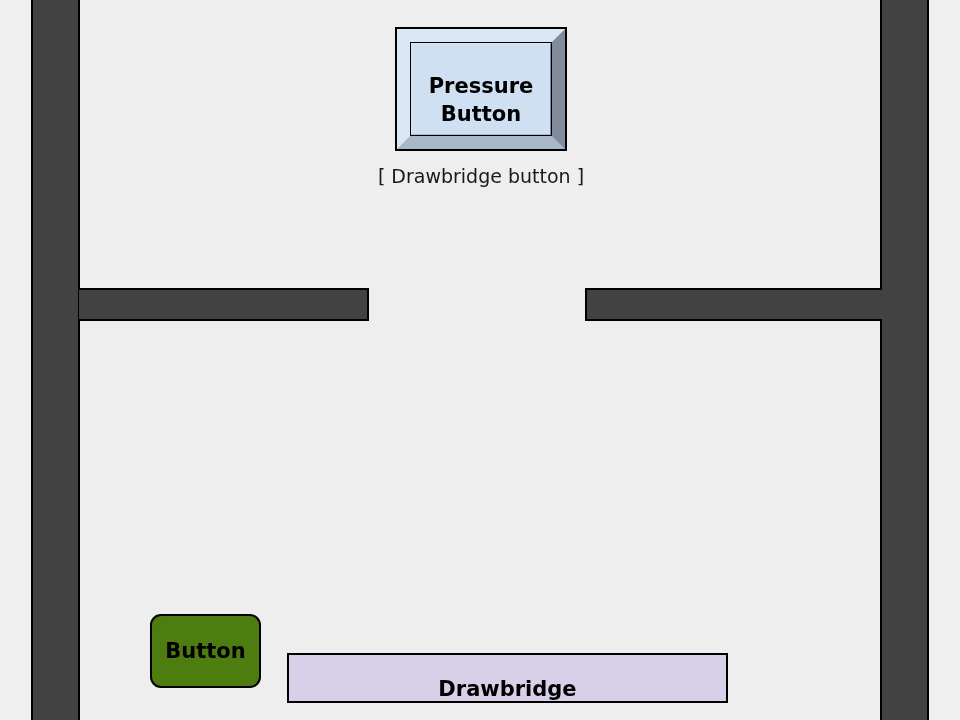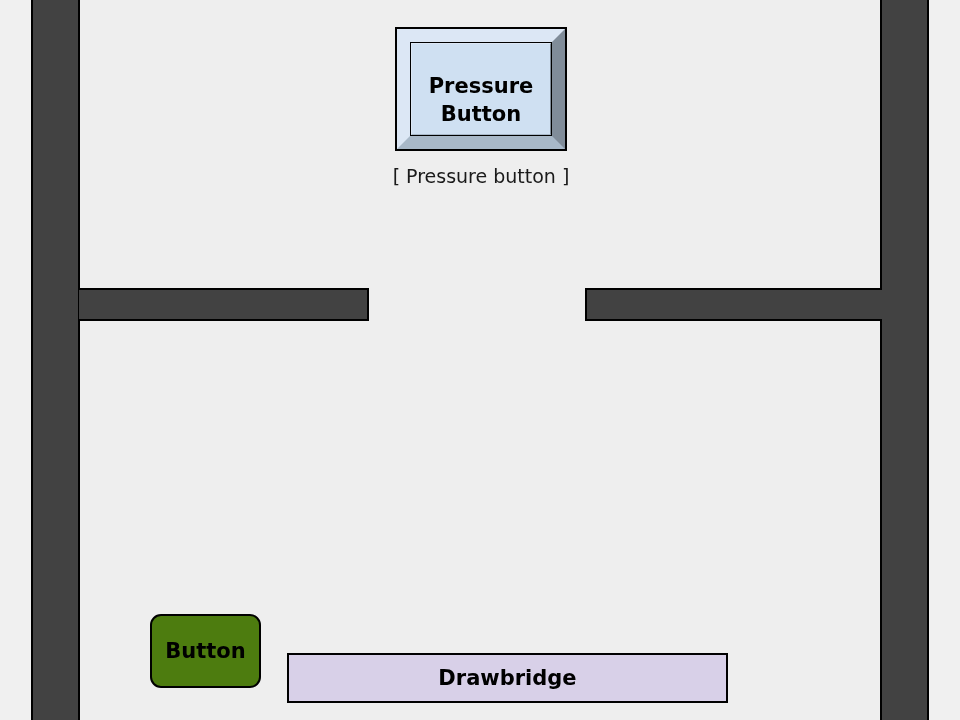"[ Pressure button ]" div.plate-caption { text: Pressure -> Drawbridge }
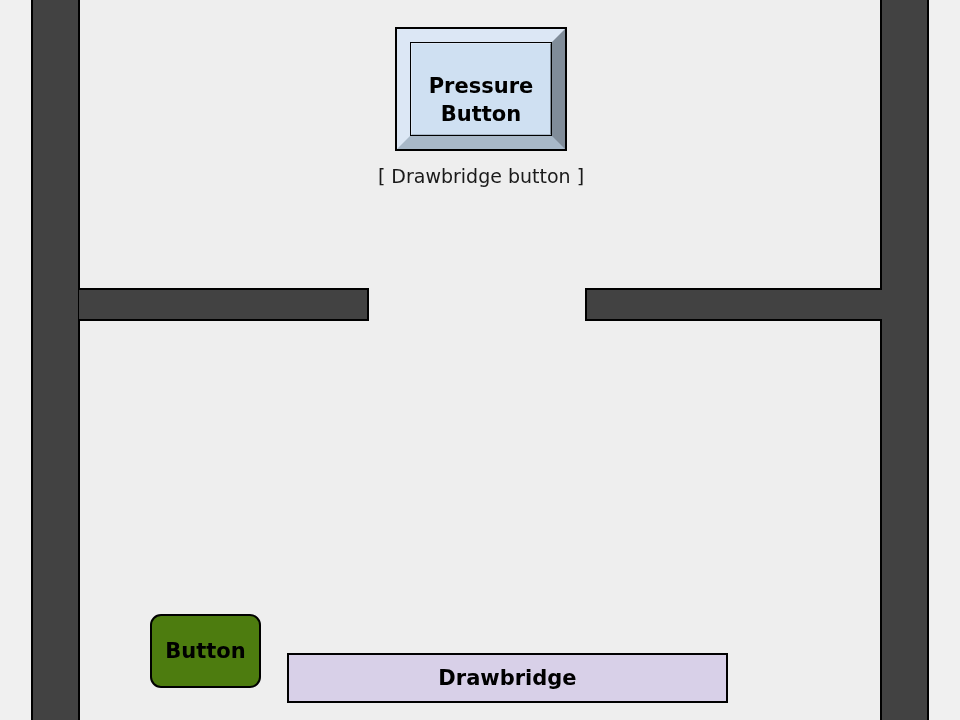"Drawbridge" .drawbridge-node { align-items: center -> flex-end }
